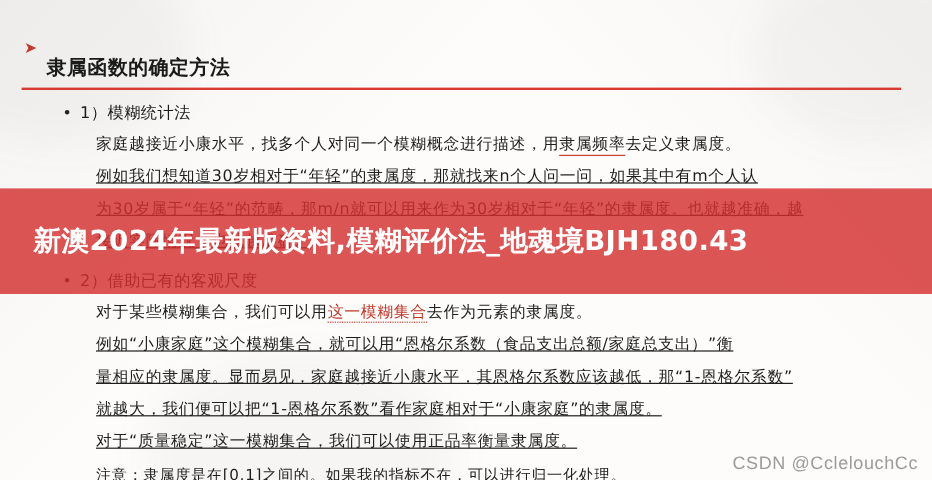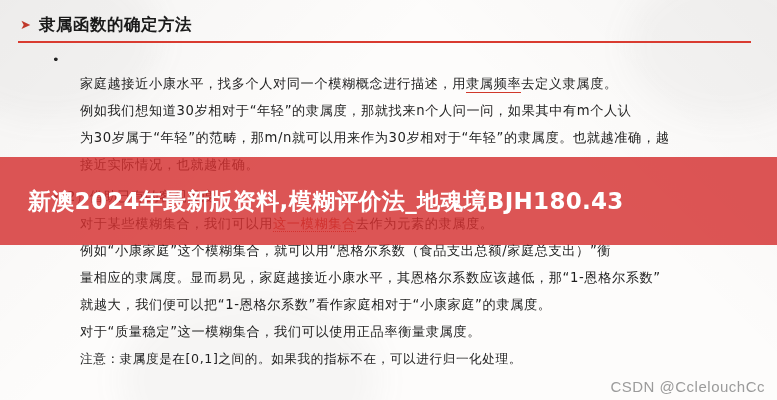"隶属函数的确定方法" .heading-text { margin-top: none -> 32px }
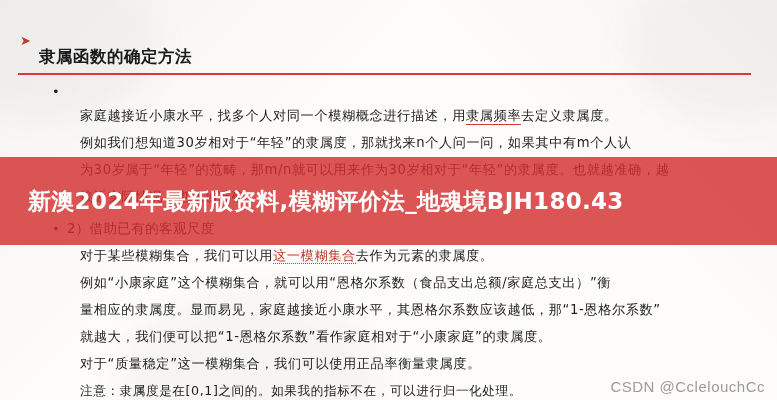"1）模糊统计法" span.bullet-label { html: none -> <span>1）模糊统计法</span> }
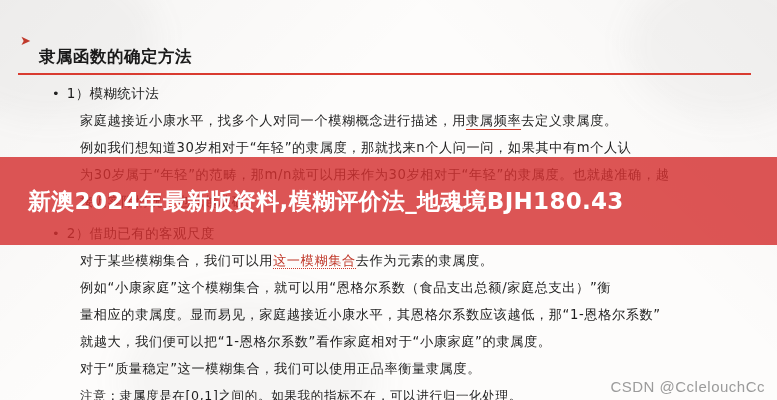"例如我们想知道30岁相对于“年轻”的隶属度，那就找来n个人问一问，如果其中有m个" .para.tight { text-decoration: none -> underline }
